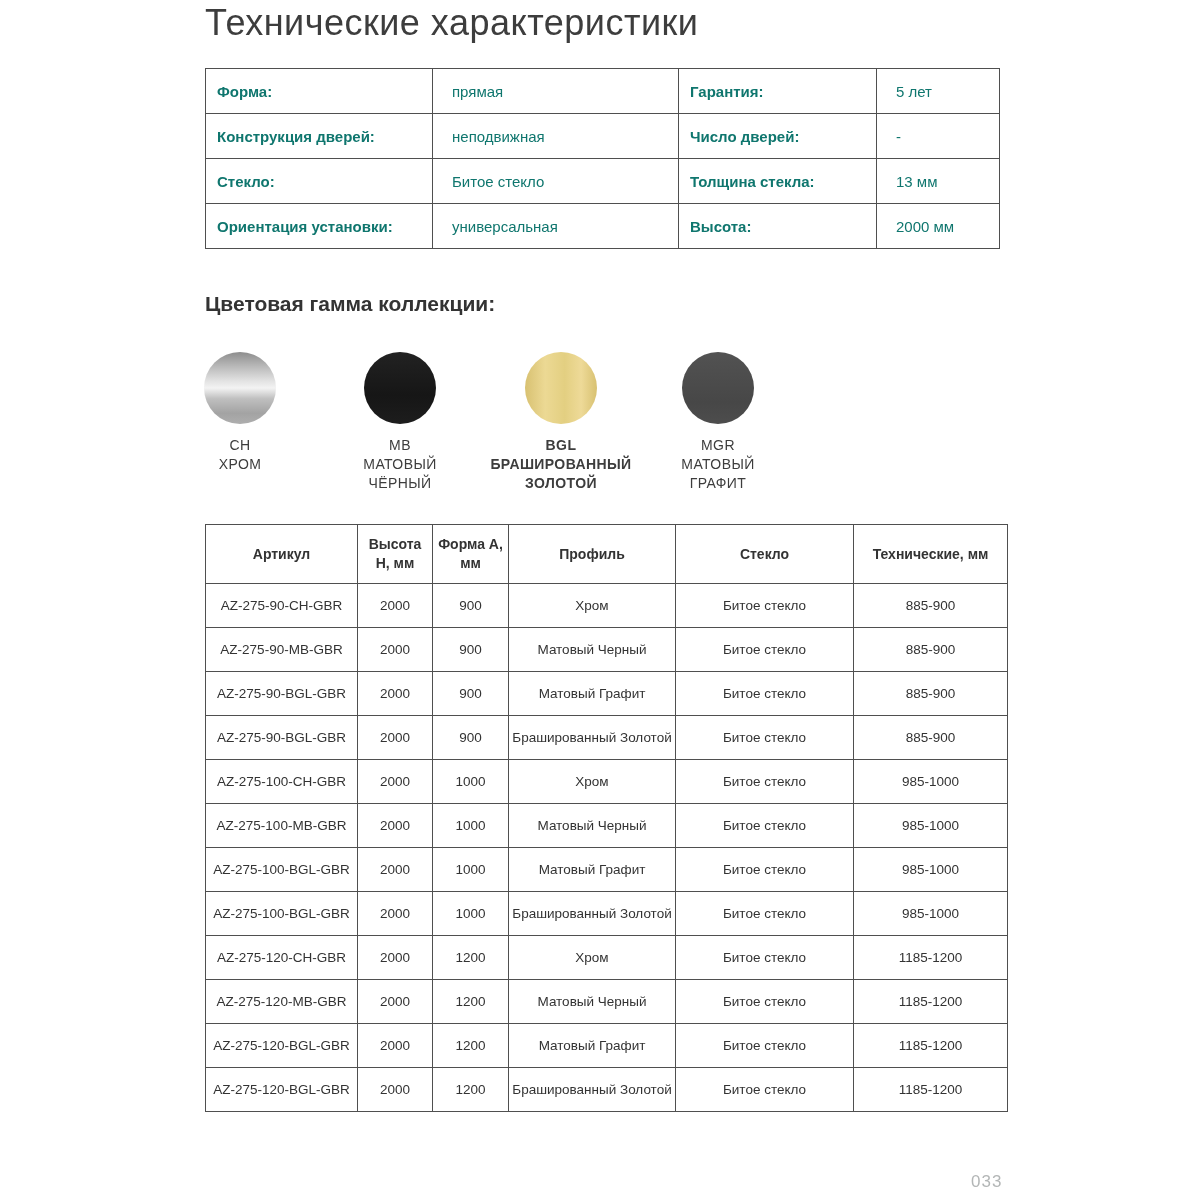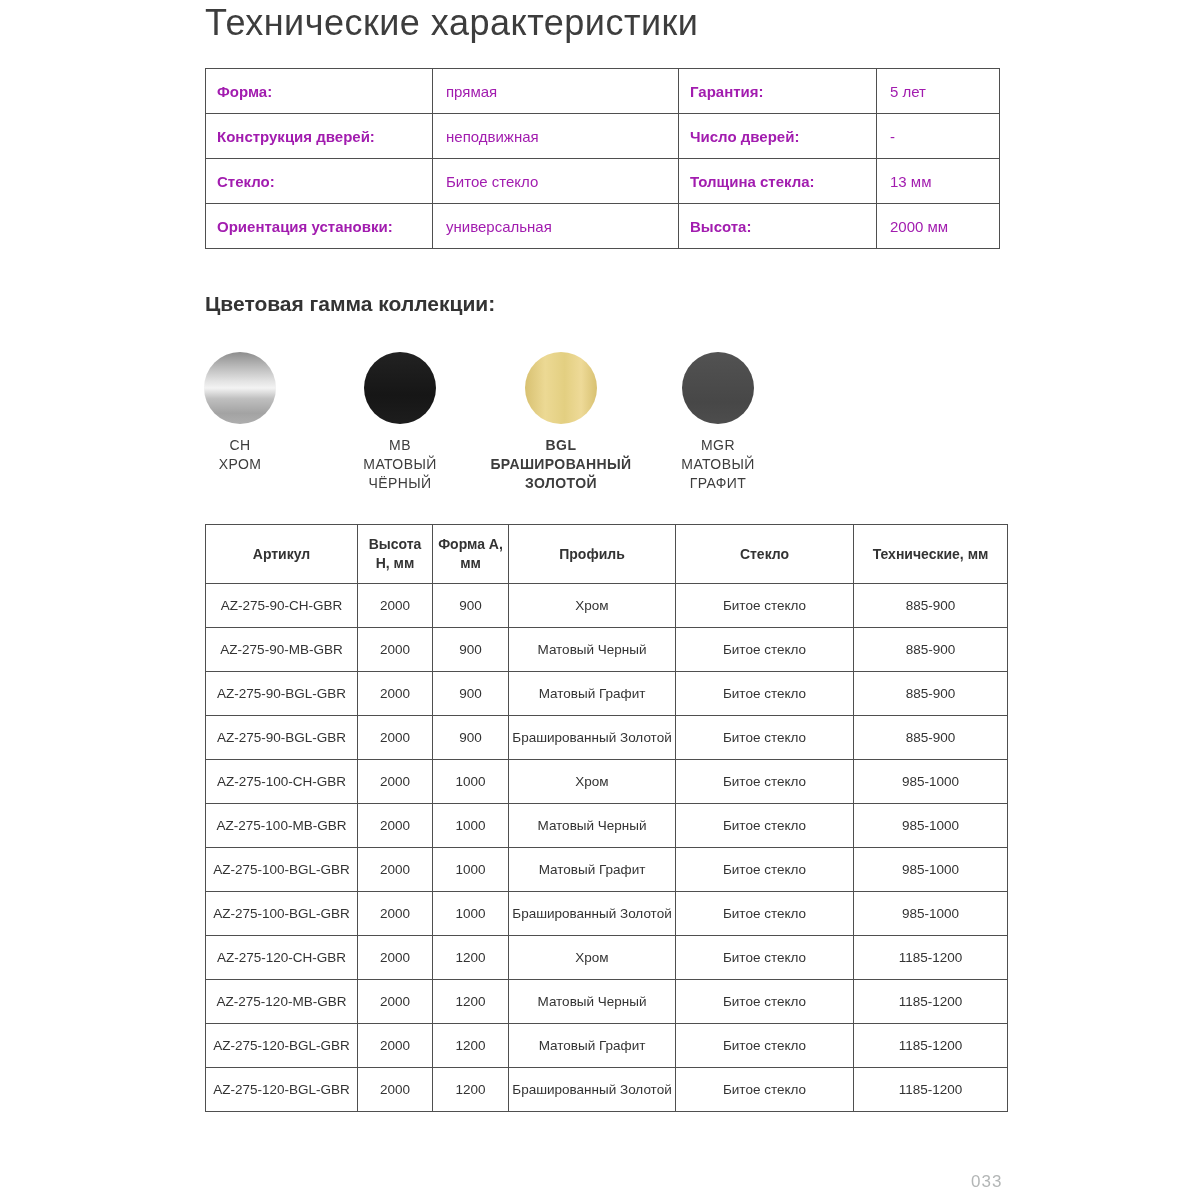"Форма:" .spec-table td { color: #a21caf -> #0f766e }
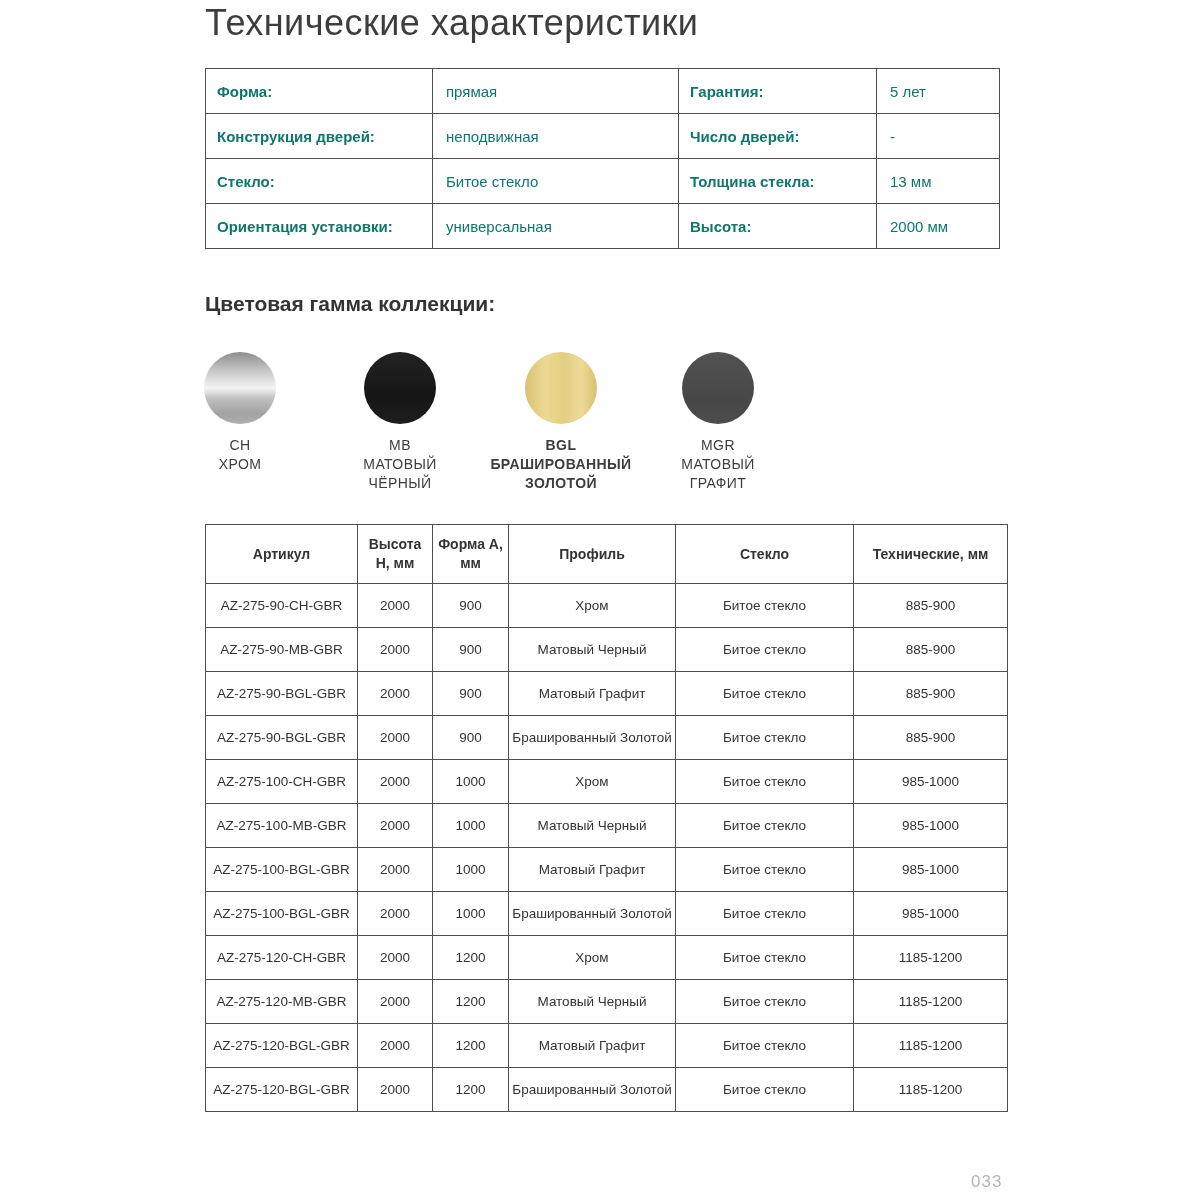"прямая" .spec-table td.spec-value { padding-left: 13px -> 19px }
